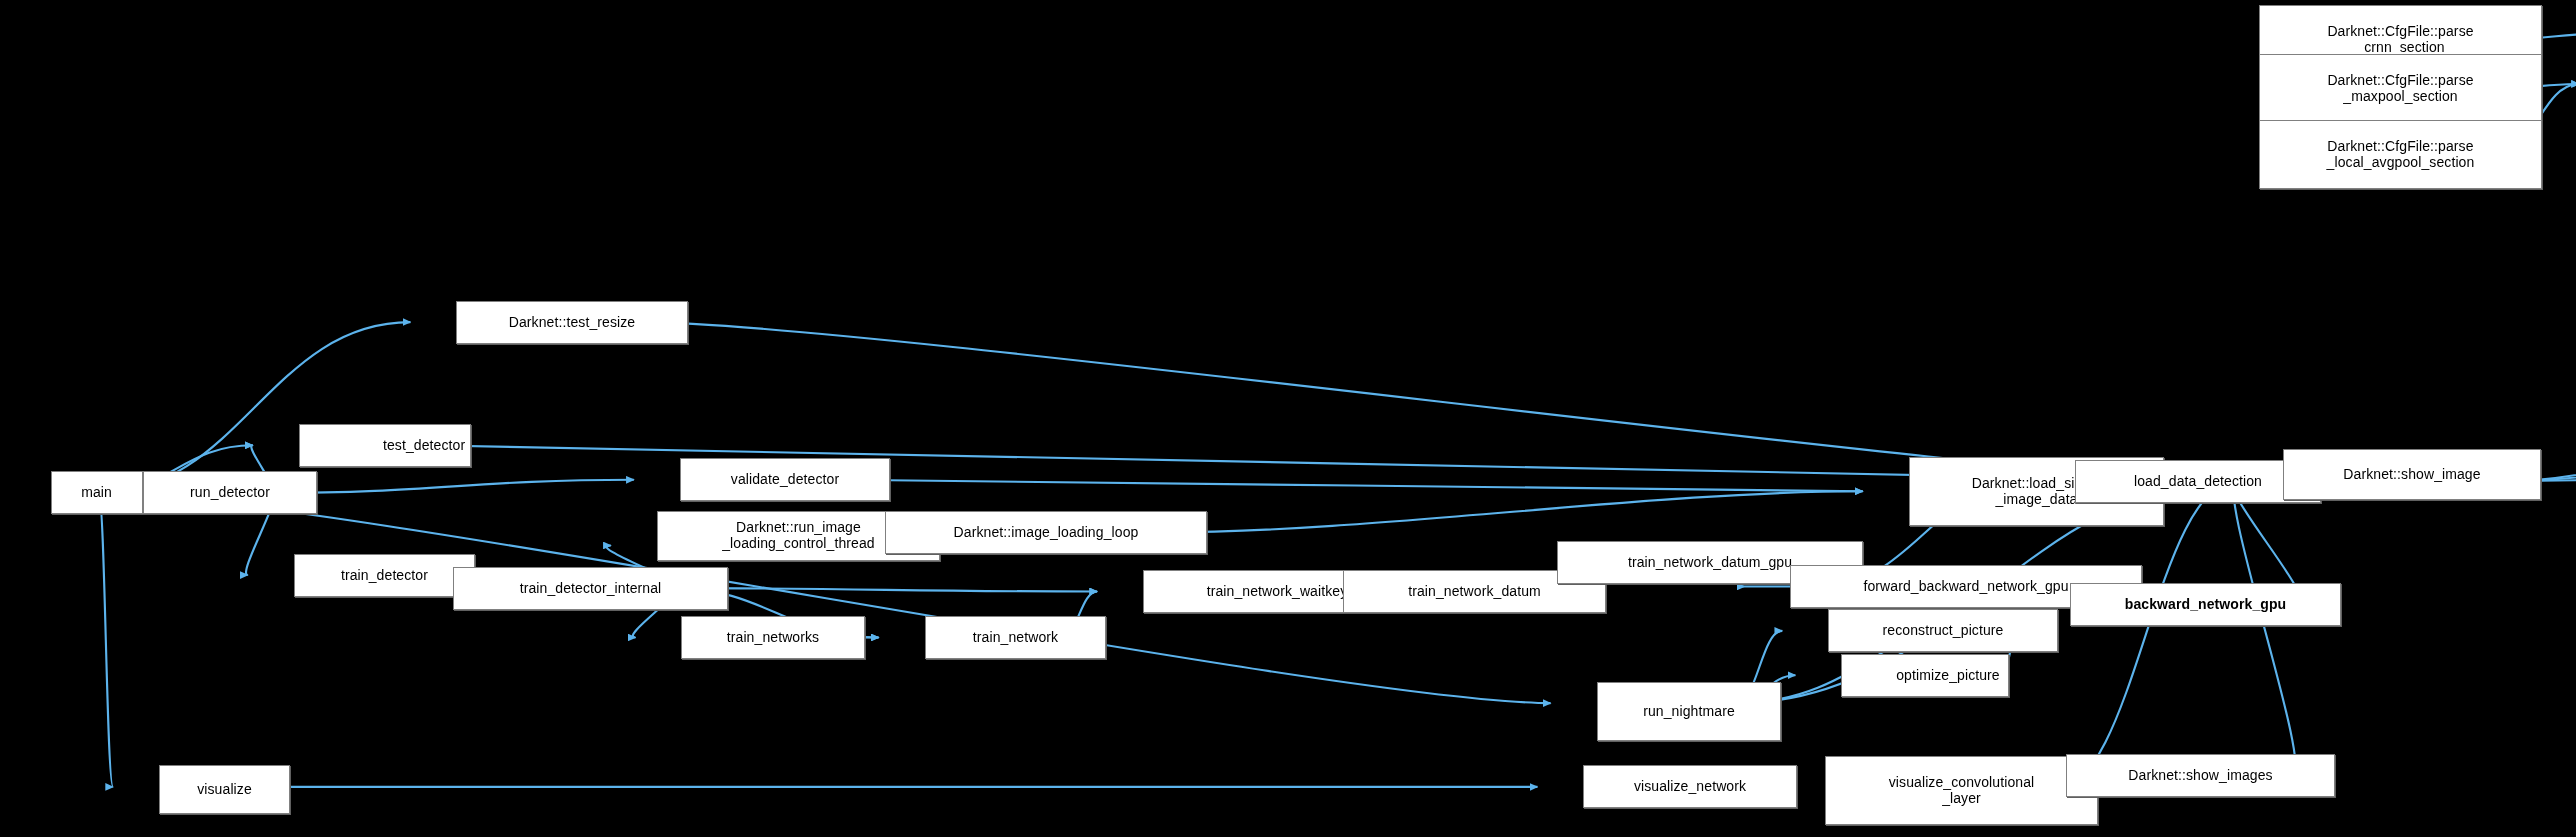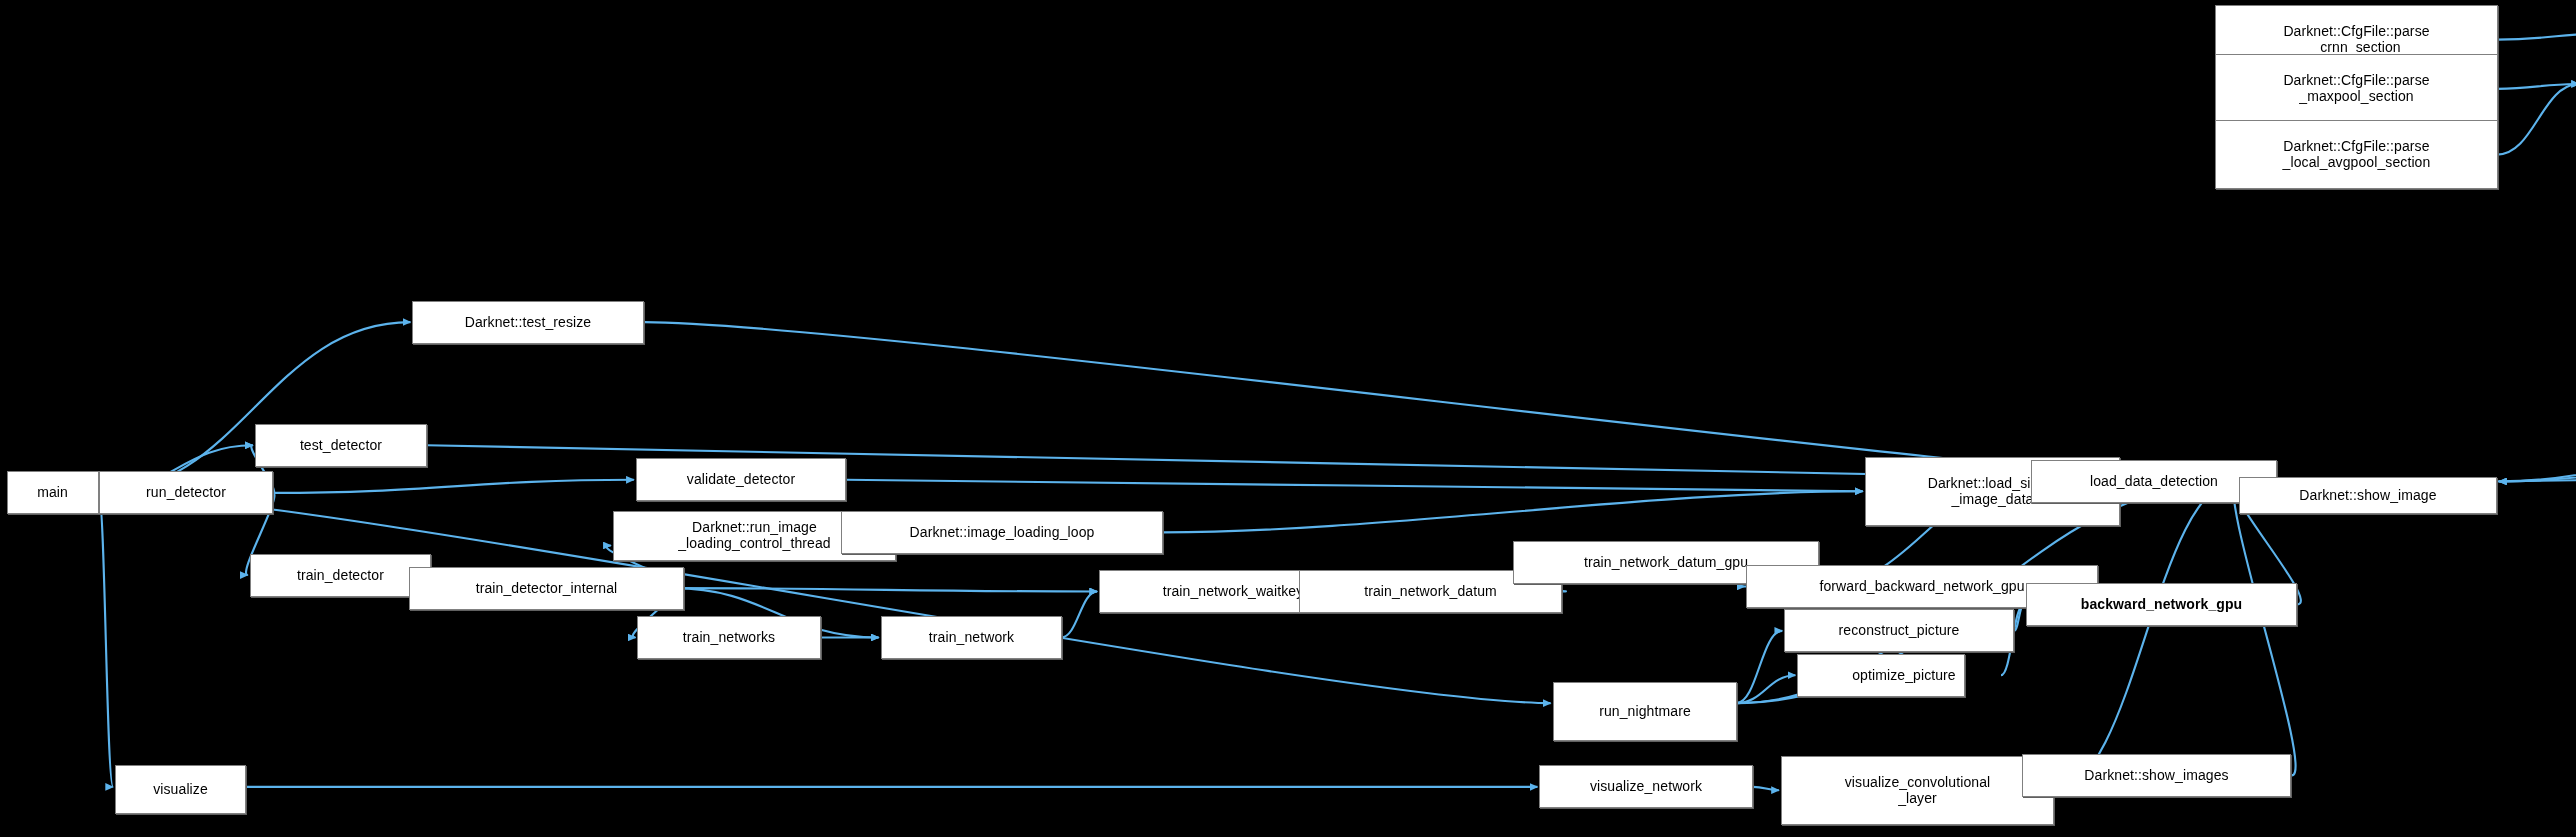"Darknet::CfgFile::parse" .node { margin-left: none -> 44px }
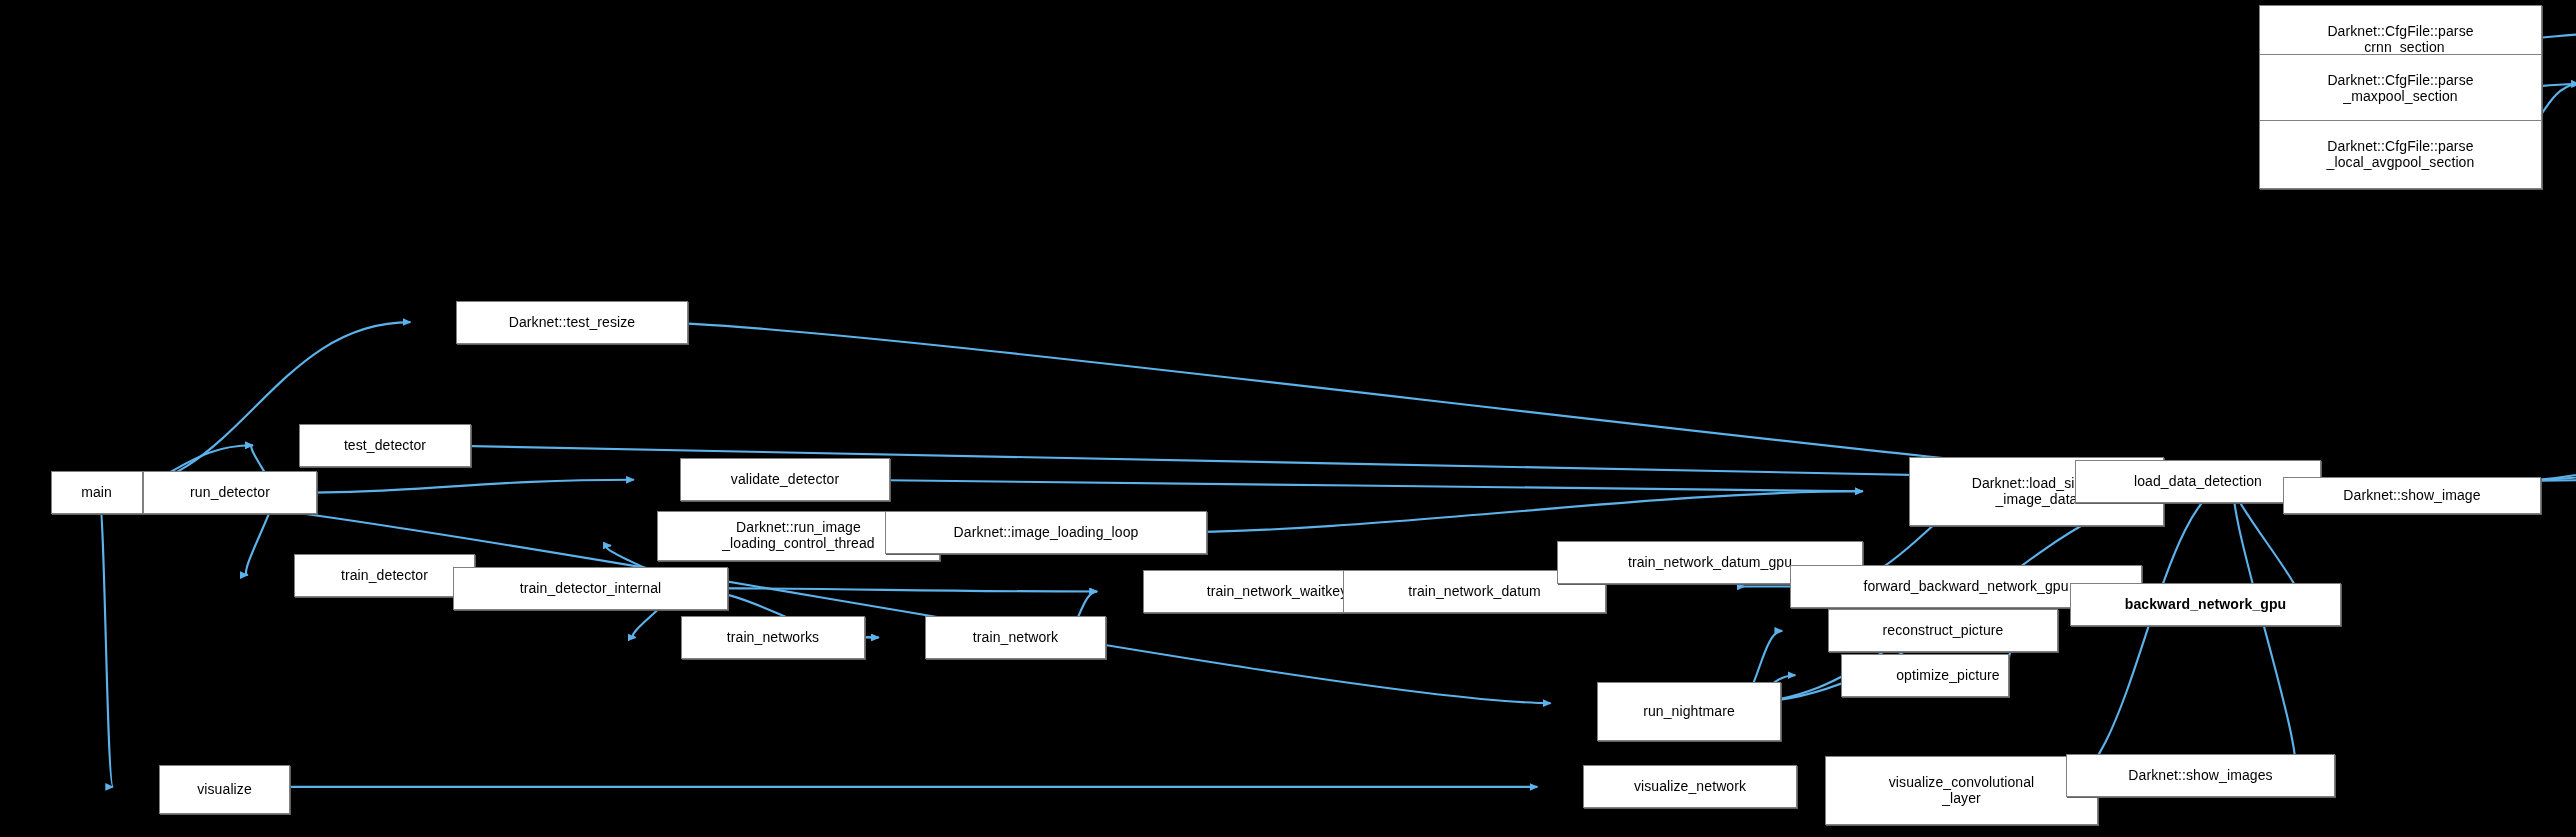"test_detector" div.node { justify-content: none -> flex-end }
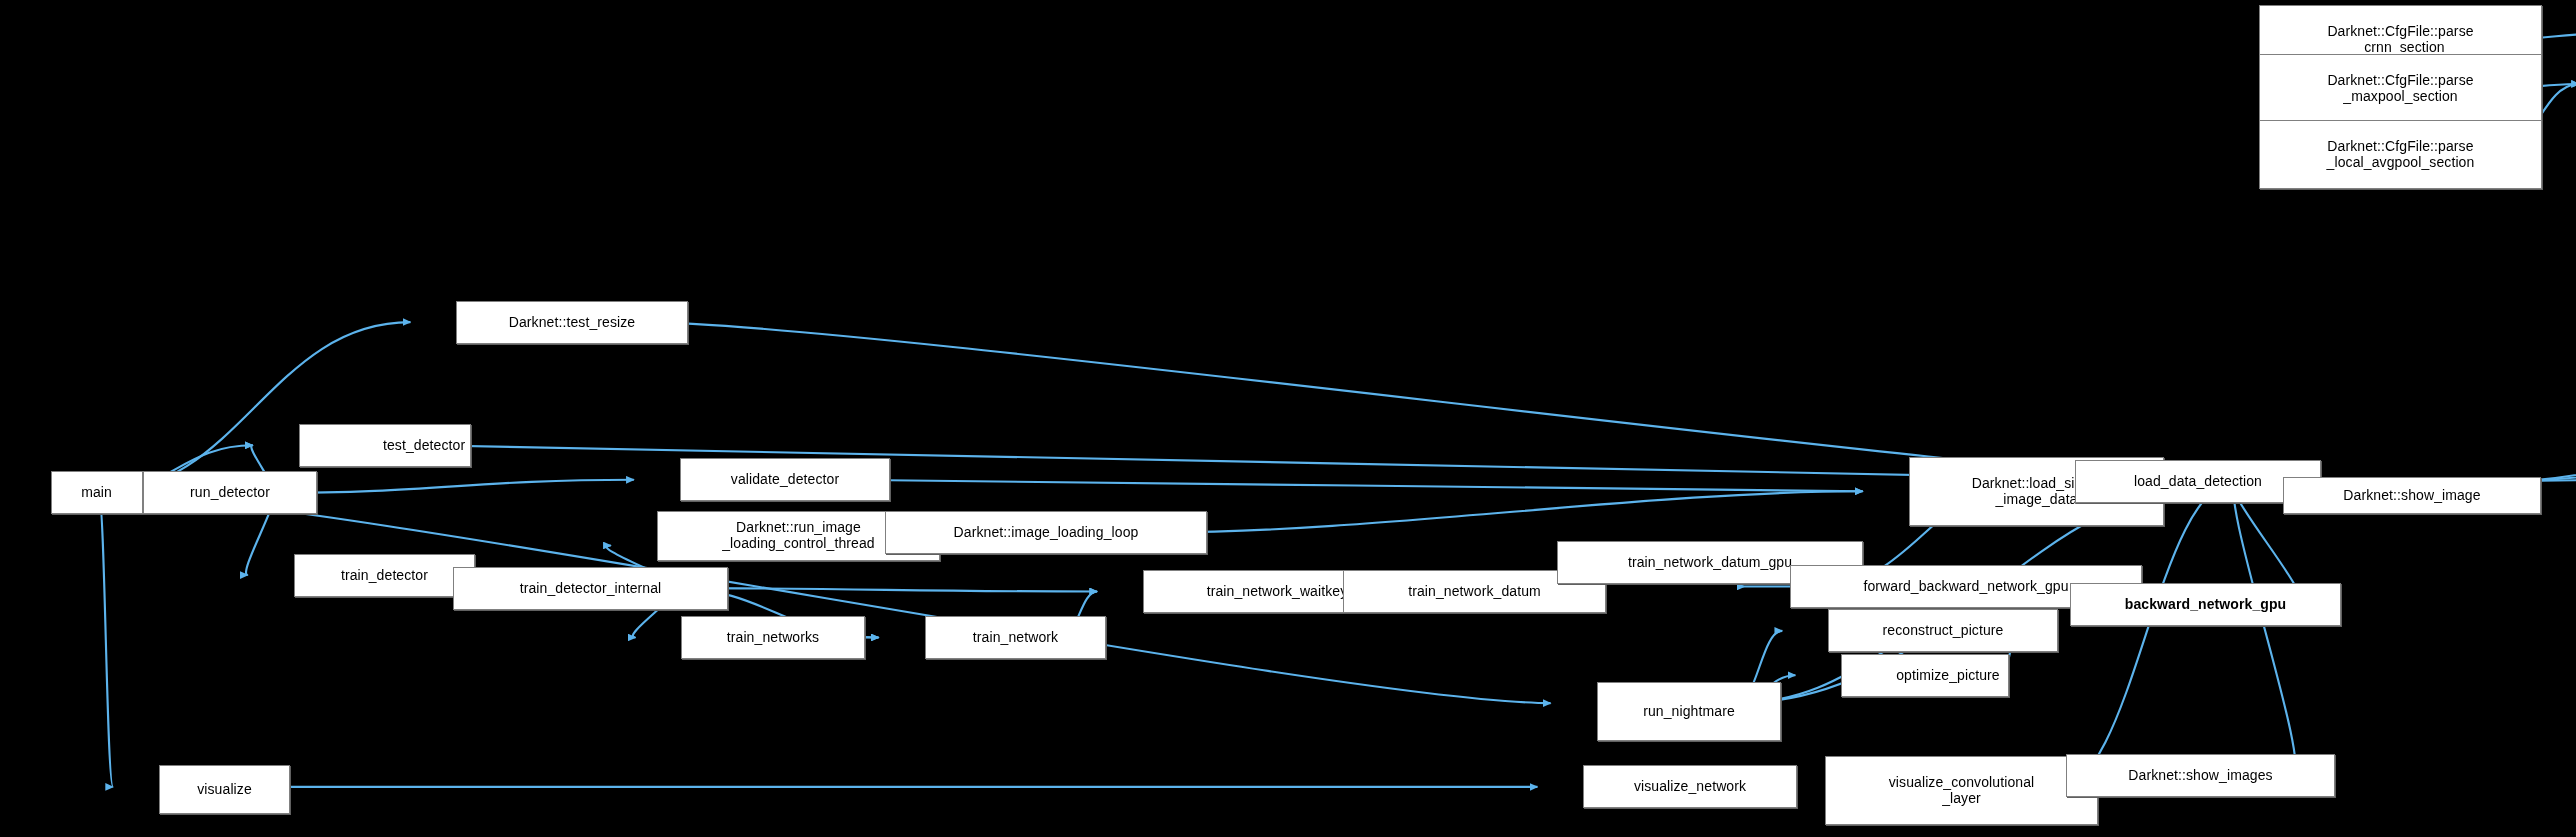"Darknet::show_image" div.node { height: 37px -> 51px; top: 477px -> 449px }
